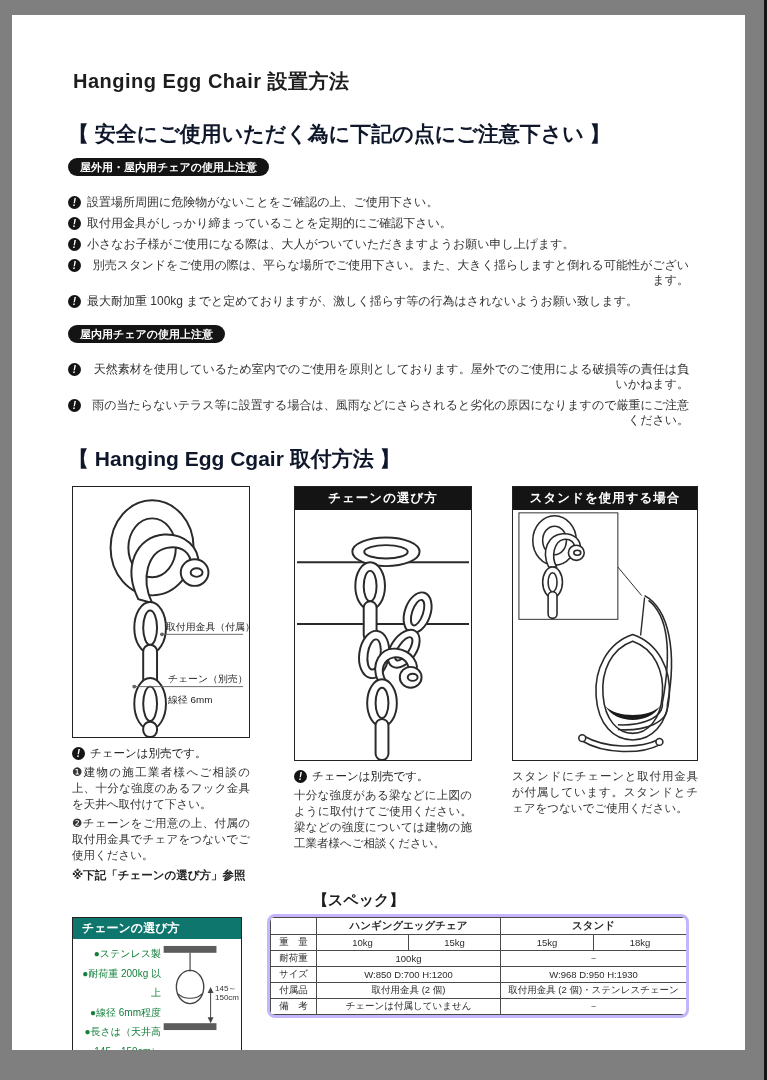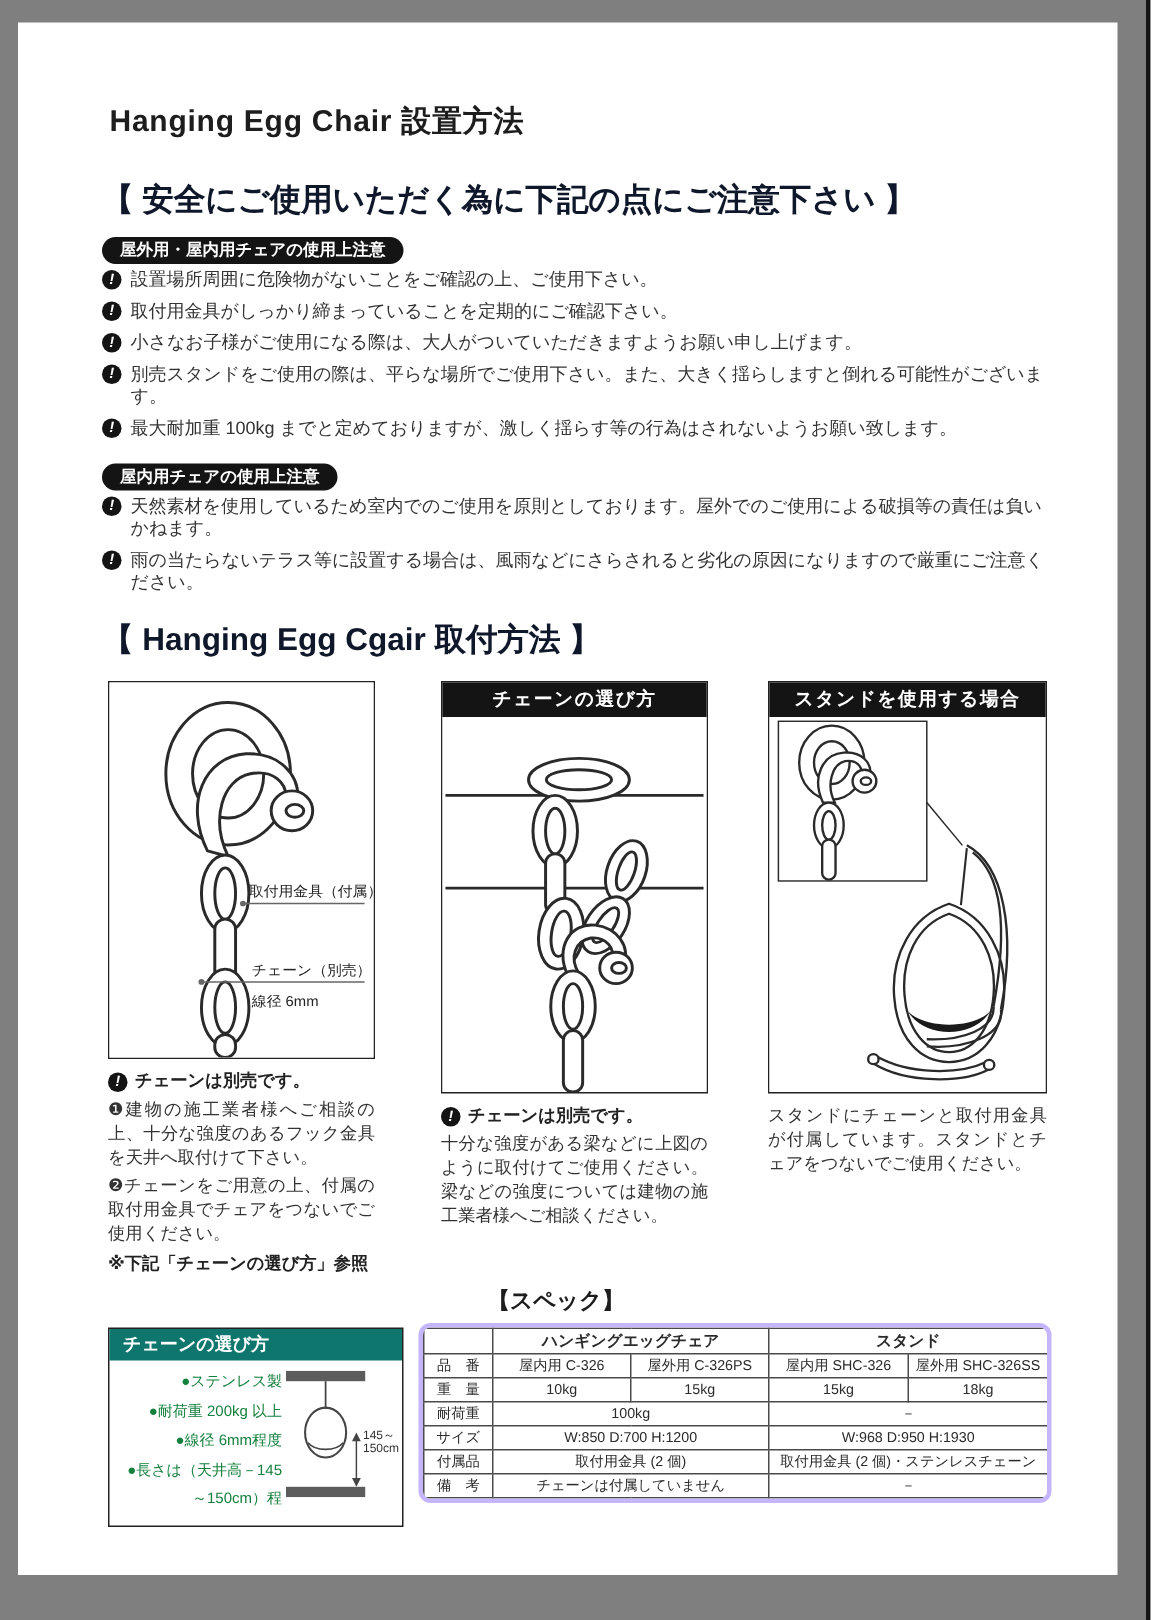"Hanging Egg Chair 設置方法" .page { padding: 0 44px 0 56px -> 0 56px 0 56px }
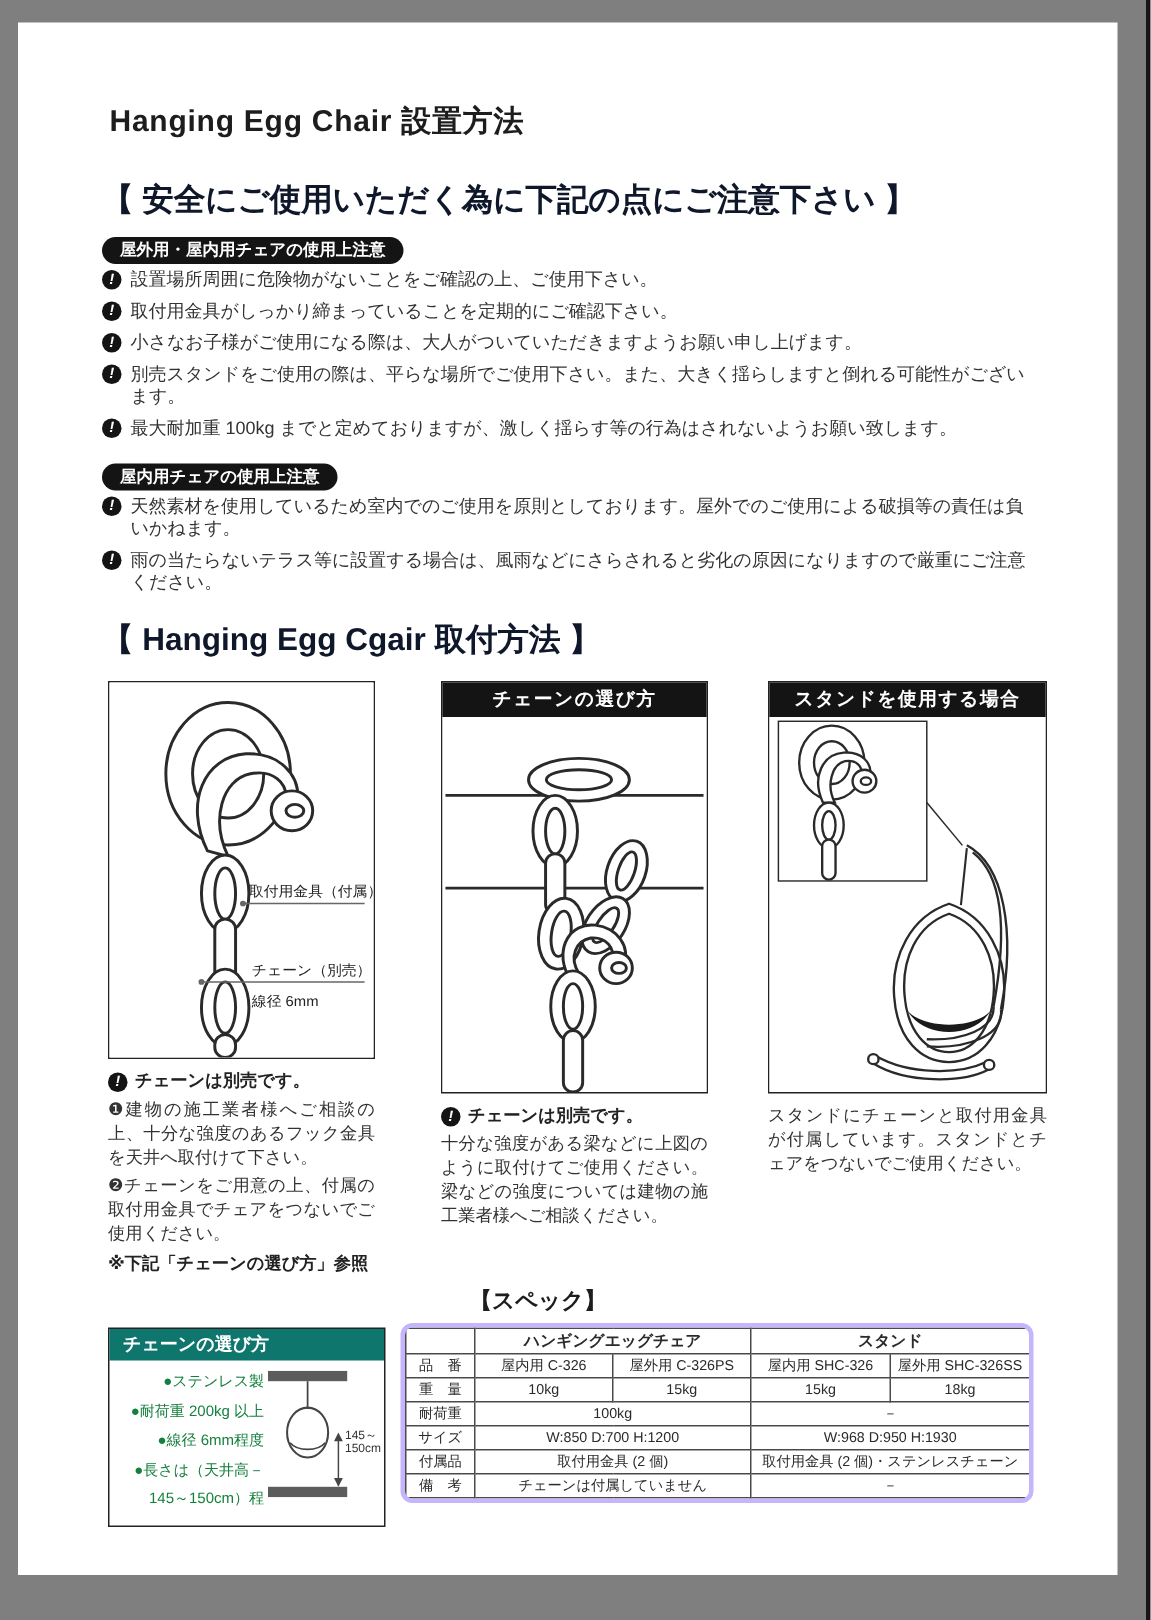"設置場所周囲に危険物がないことをご確認の上、ご使用下さい。" .items { margin-top: 3px -> 19px; text-align: none -> right }
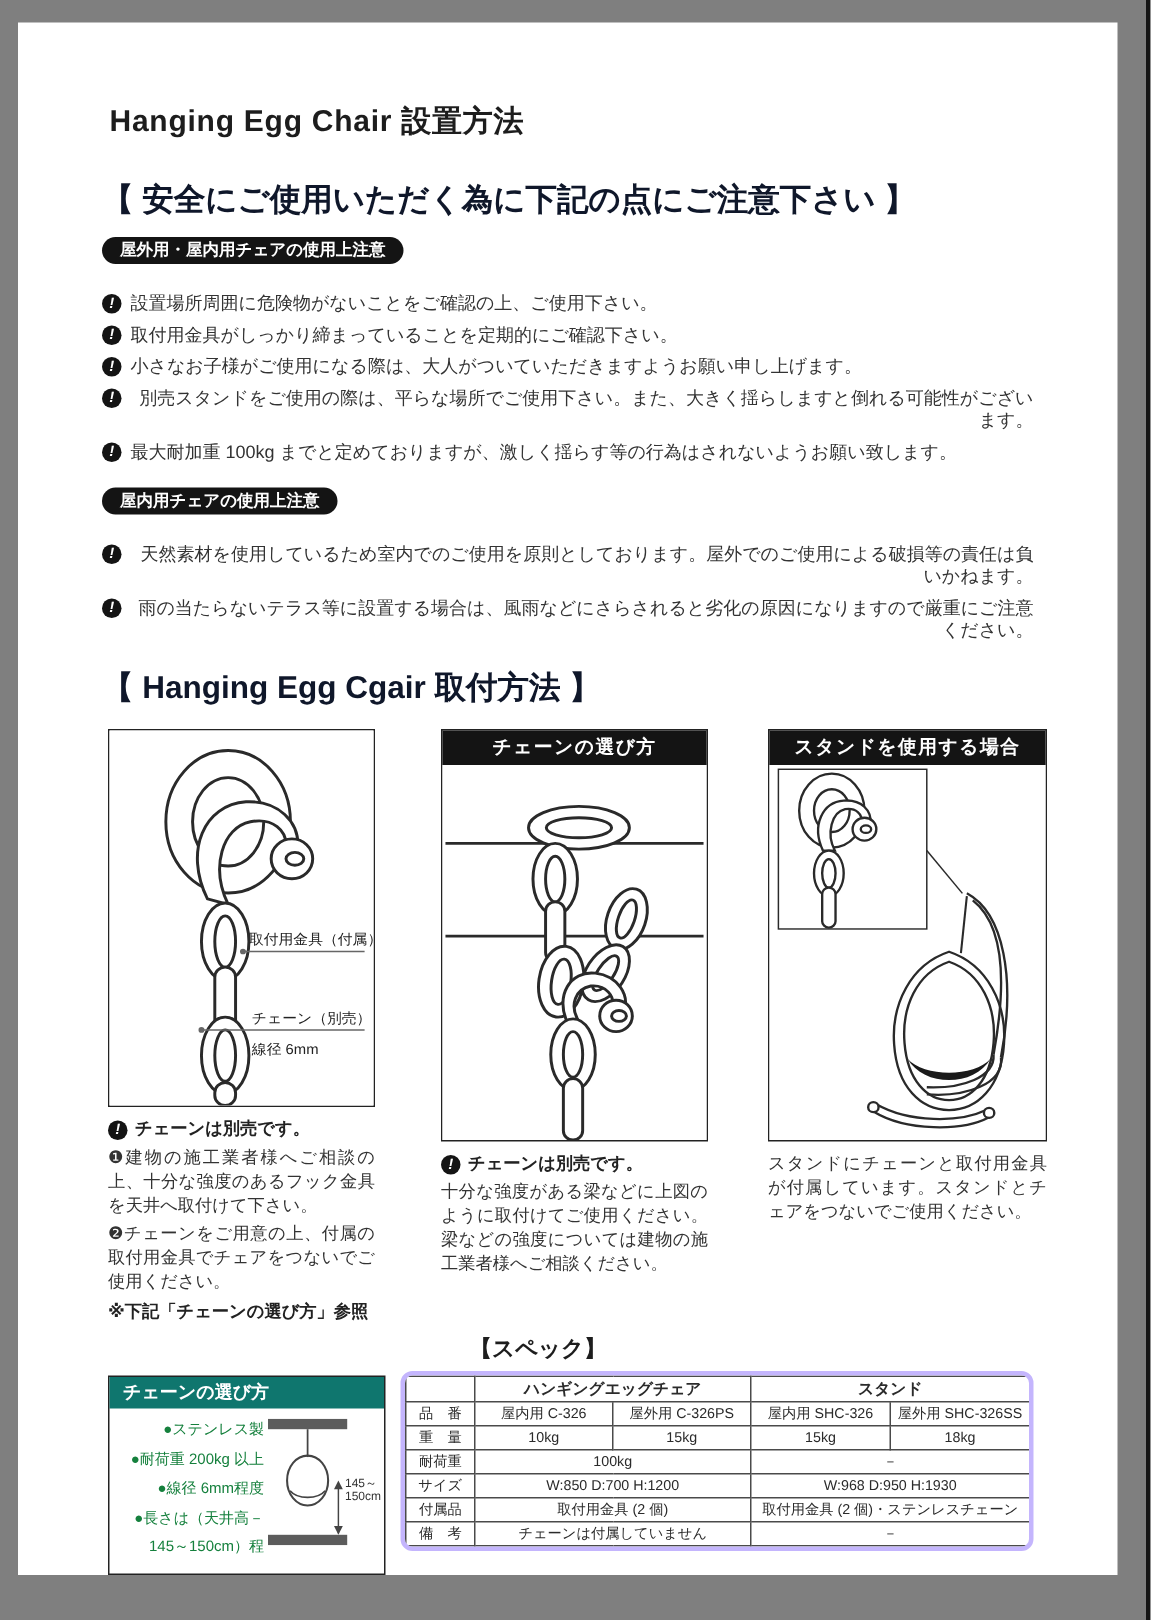"チェーンは別売です。" .ntitle { font-weight: bold -> normal }
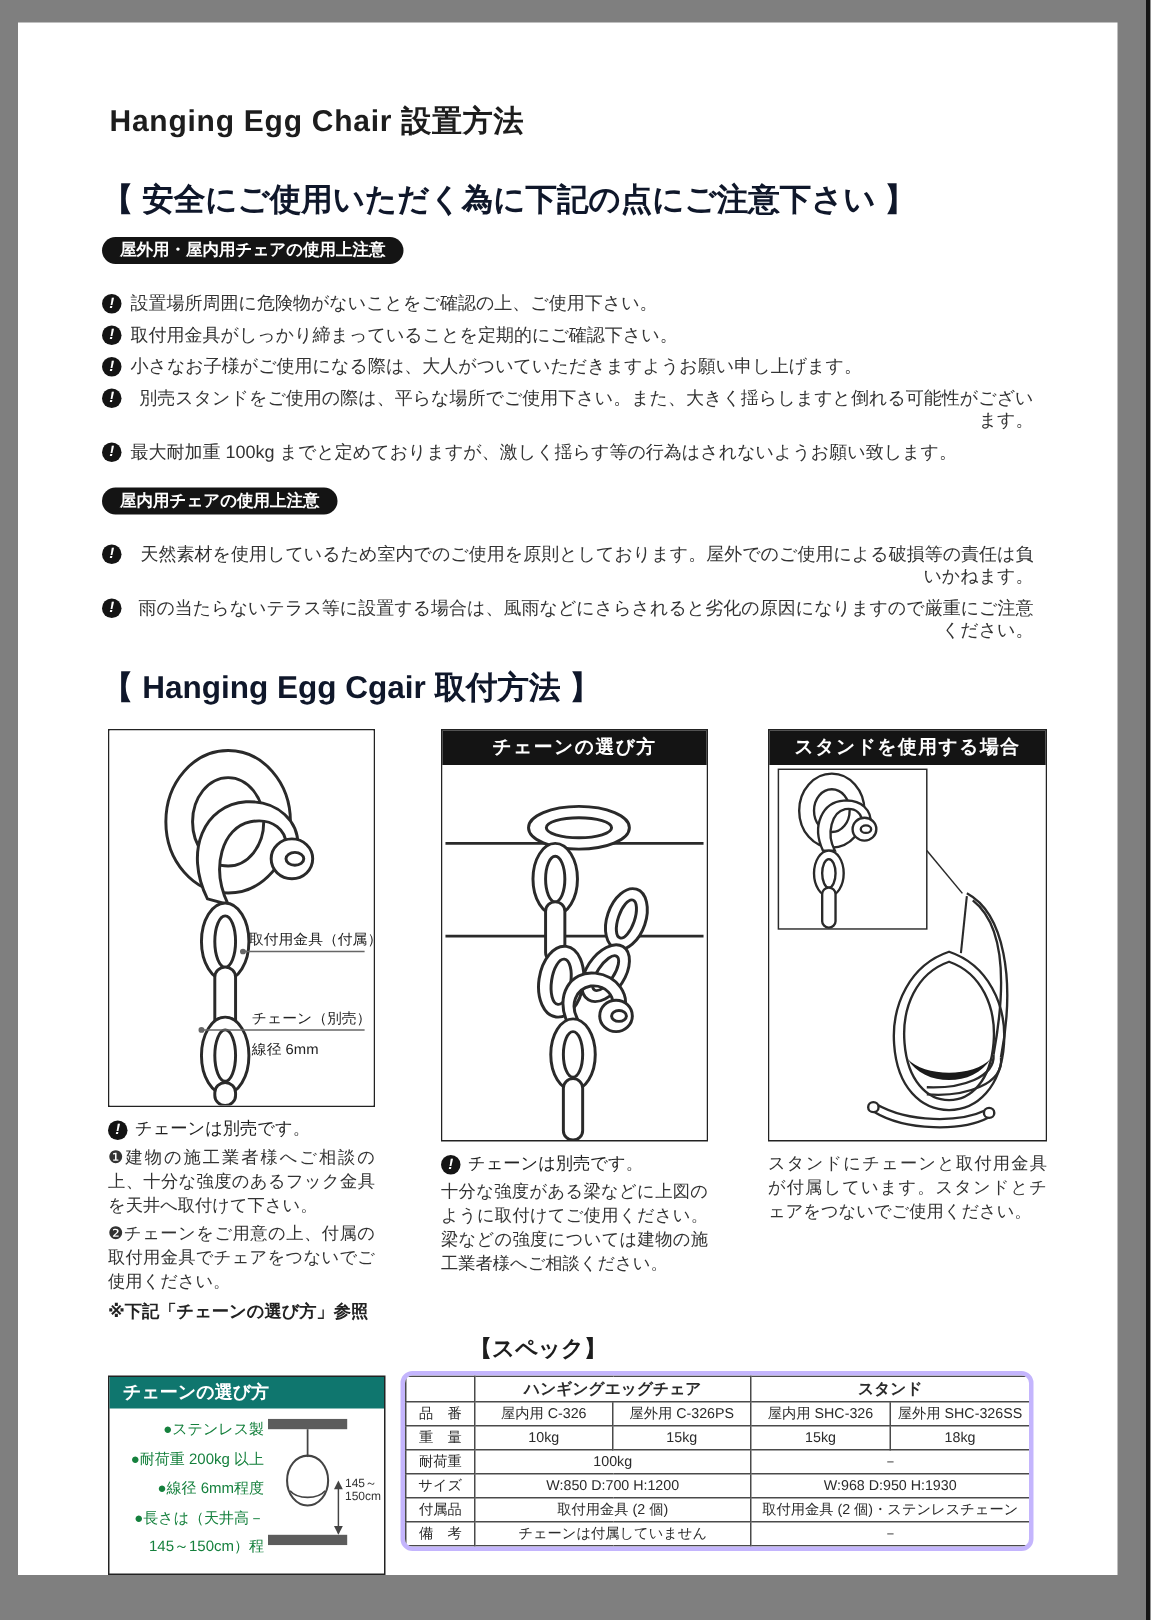"【スペック】" .spec { margin-left: 10px -> 25px }
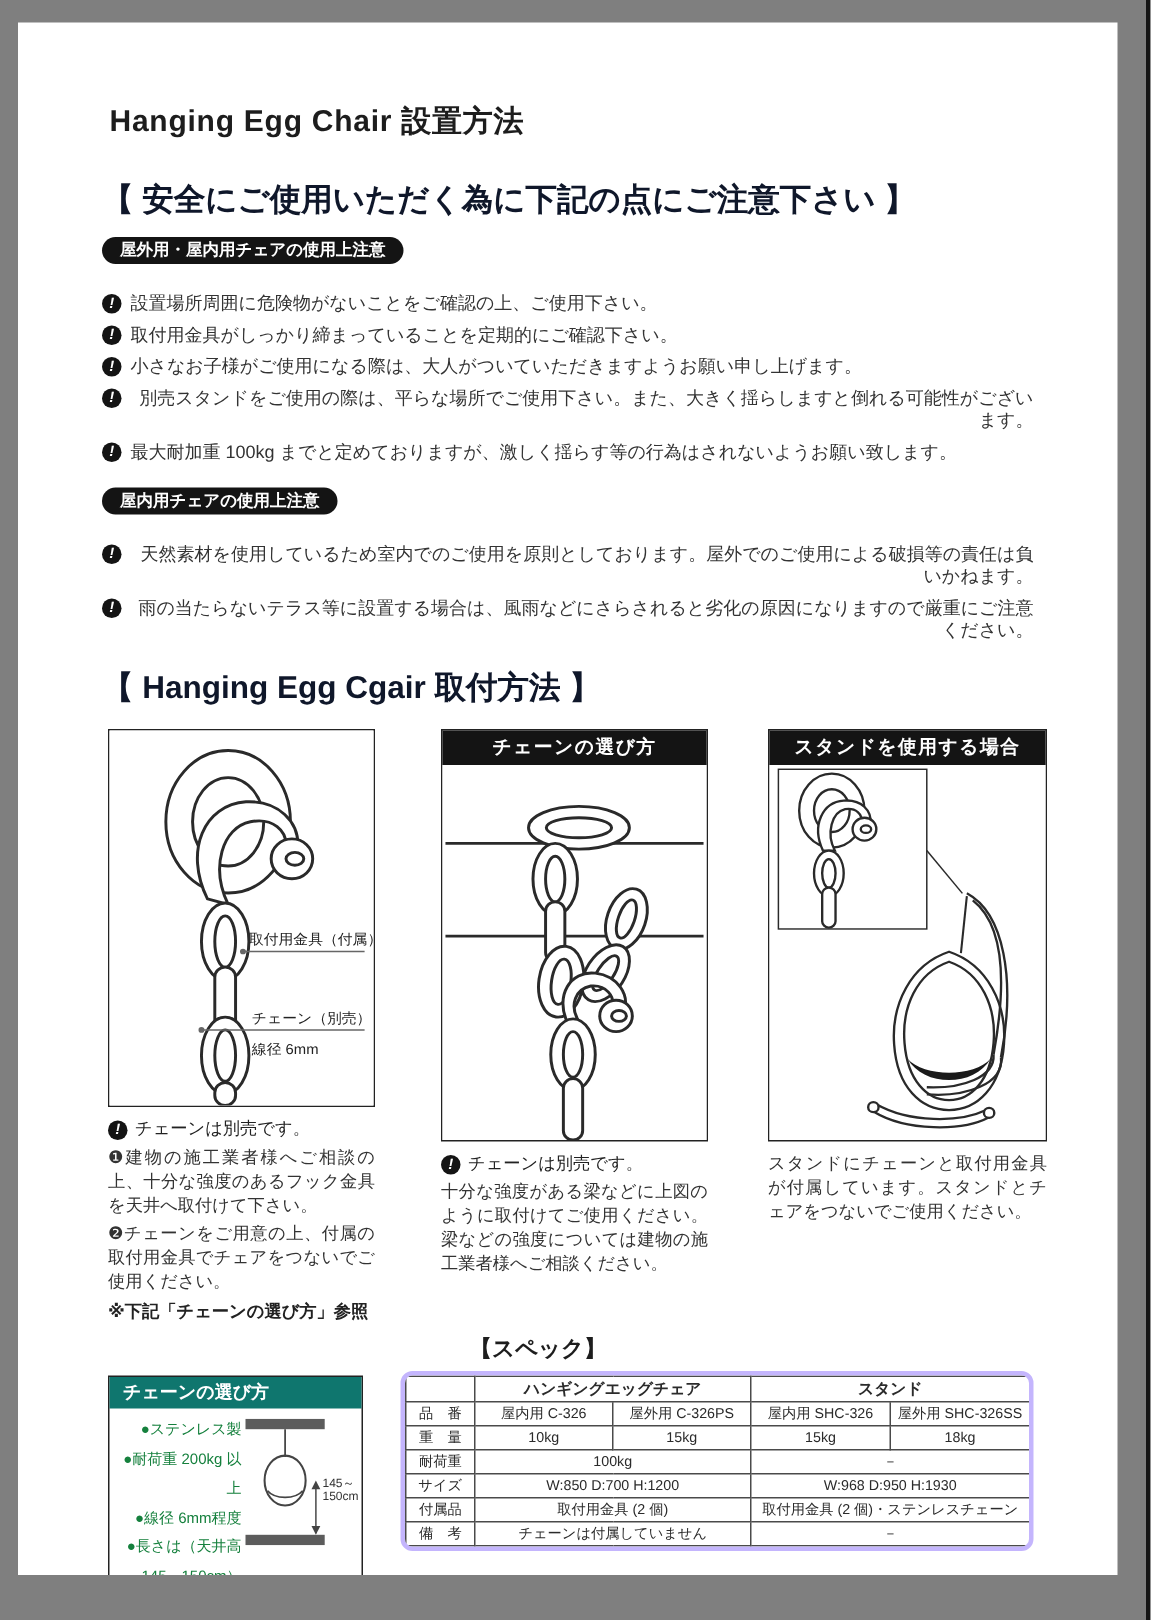"品 番" tr { html: <tr> <td>品 番</td> <td>屋内用 C-326</td> <td>屋外用 C-326PS</td> <td>屋内用 SHC-326</td> <td>屋外用 SHC-326SS</td> </tr> -> none }
